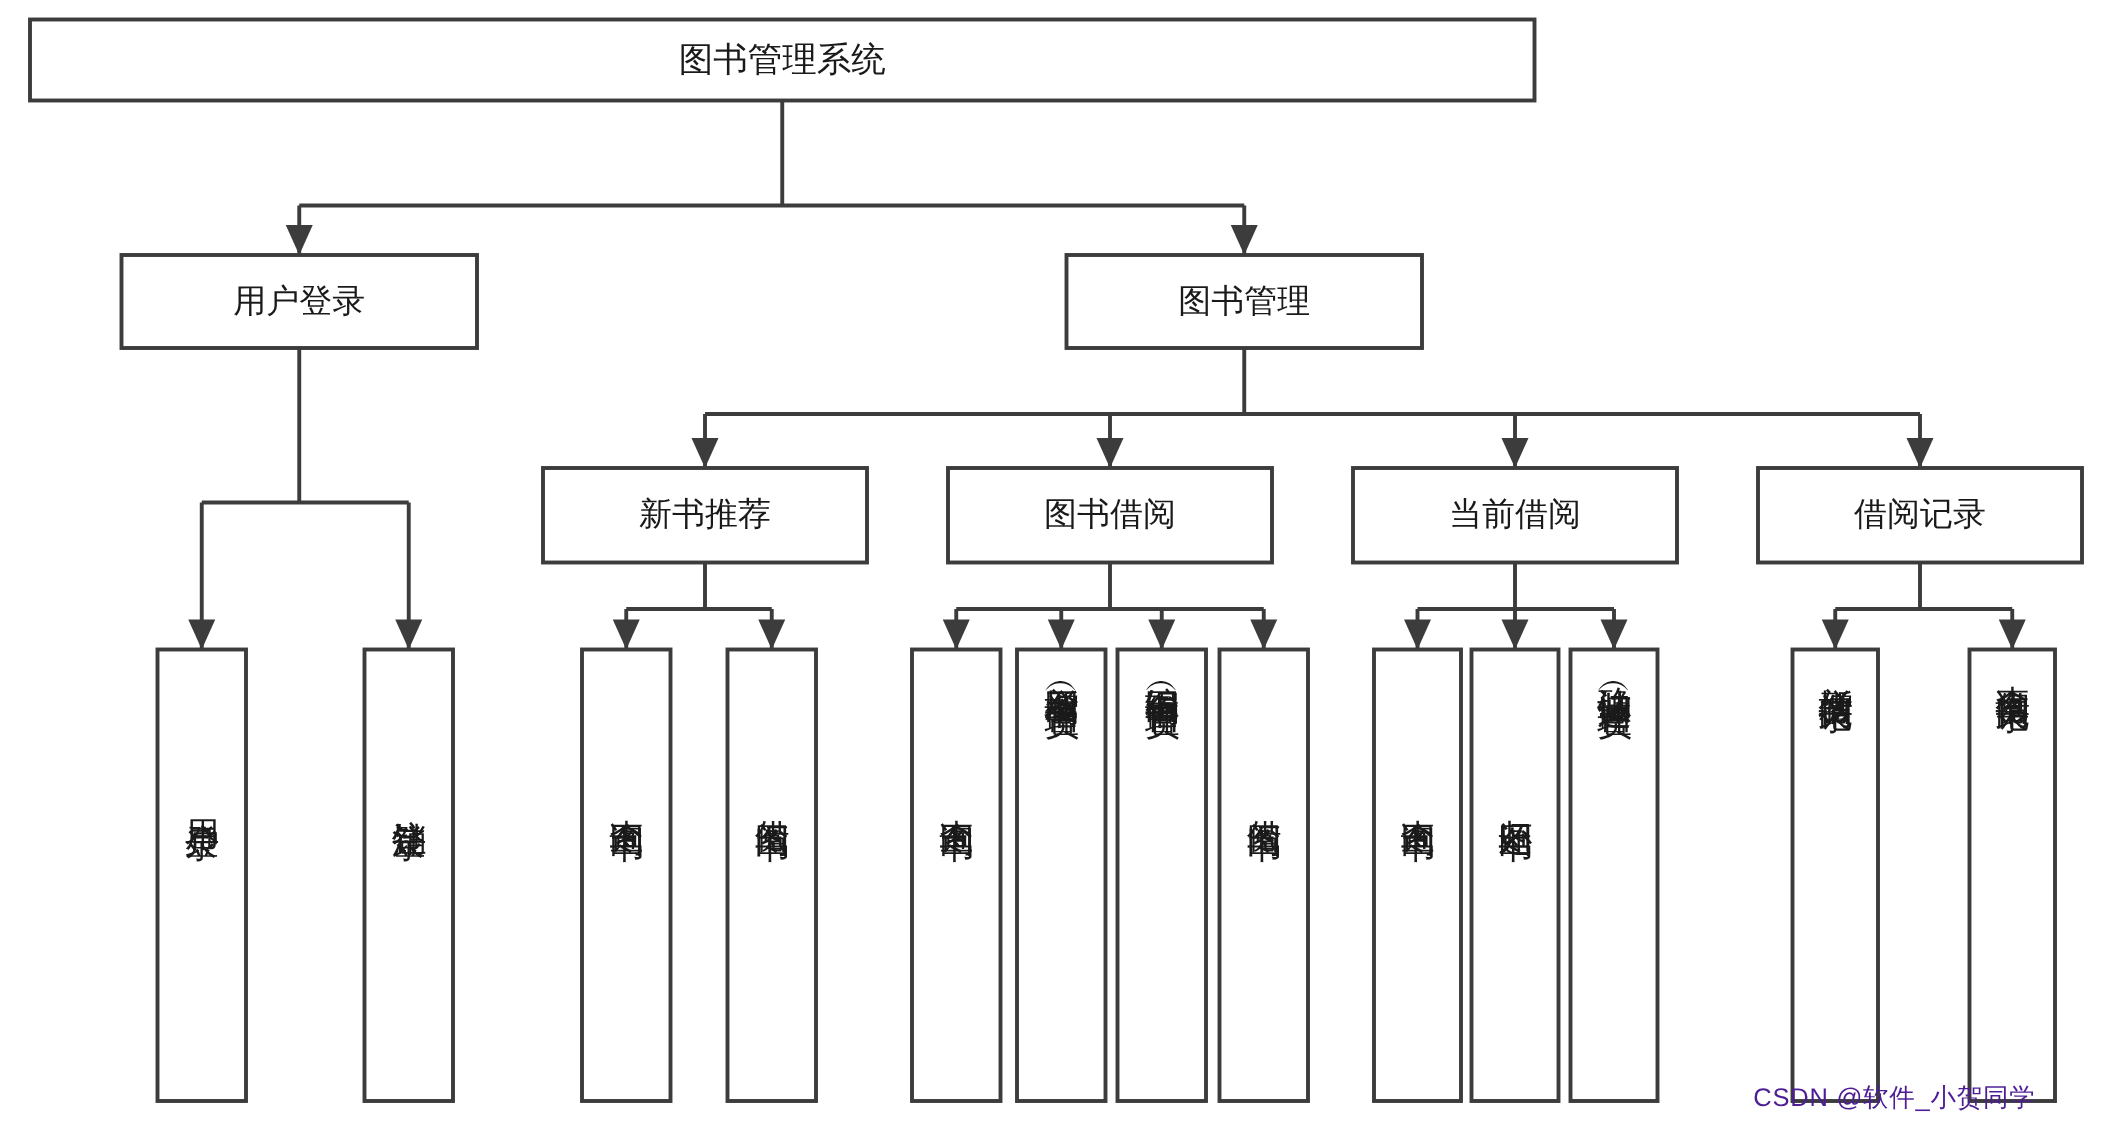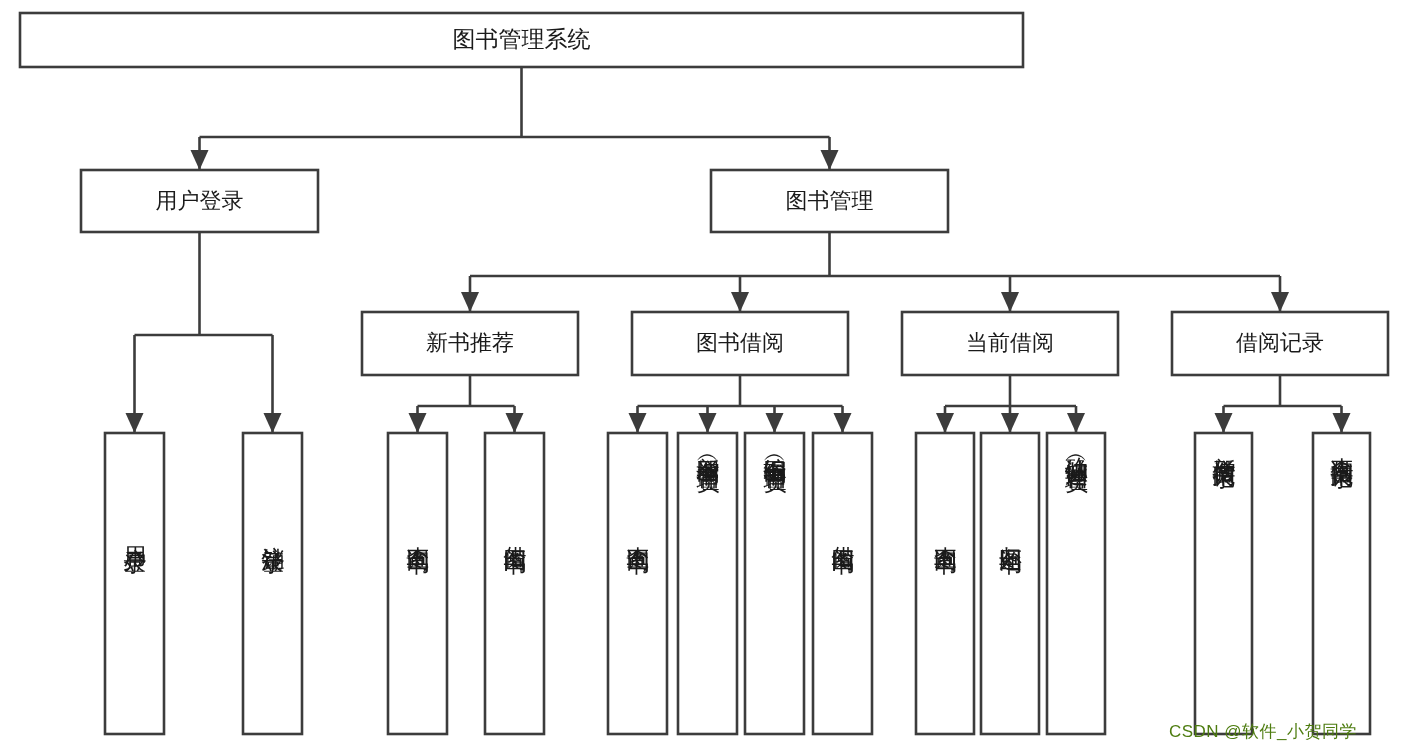"CSDN @软件_小贺同学" .watermark { color: #4d7c0f -> #4c1d95 }
